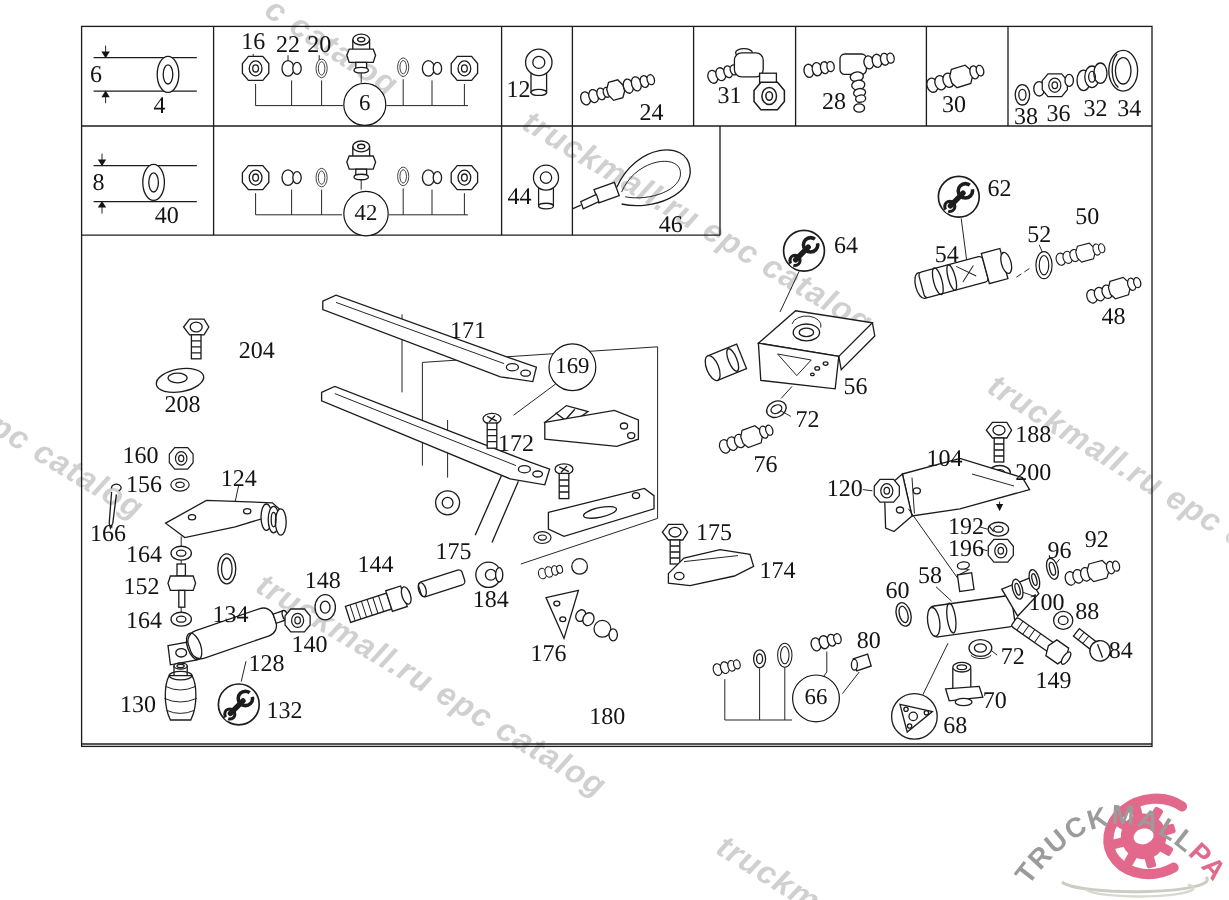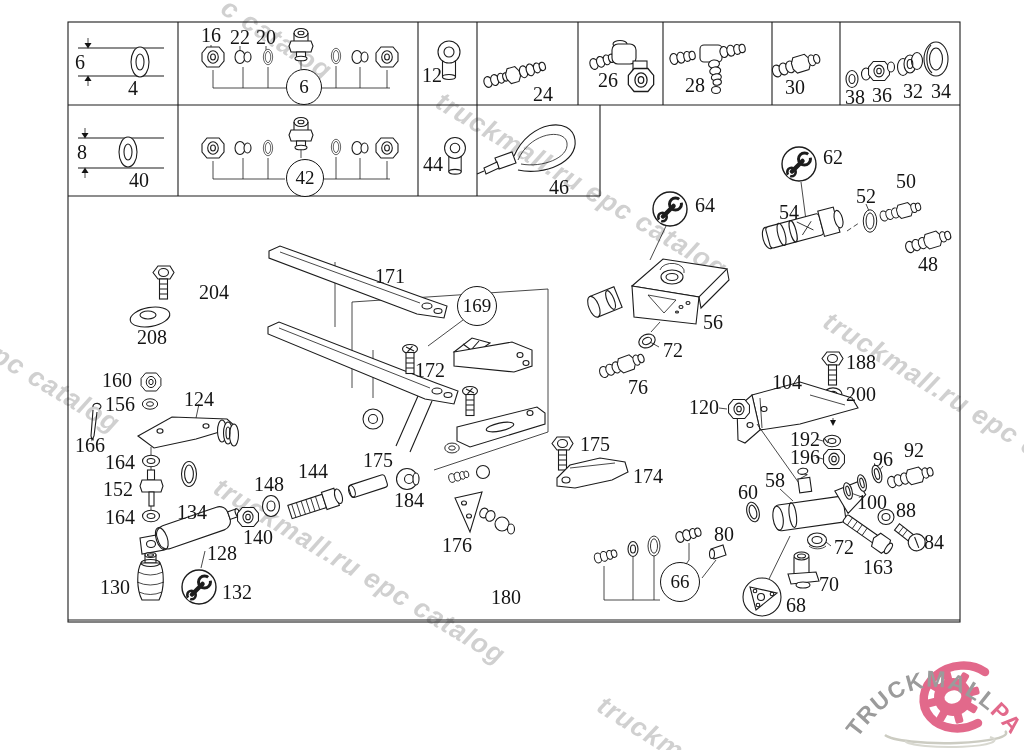"26" div.lbl { text: 26 -> 31 }
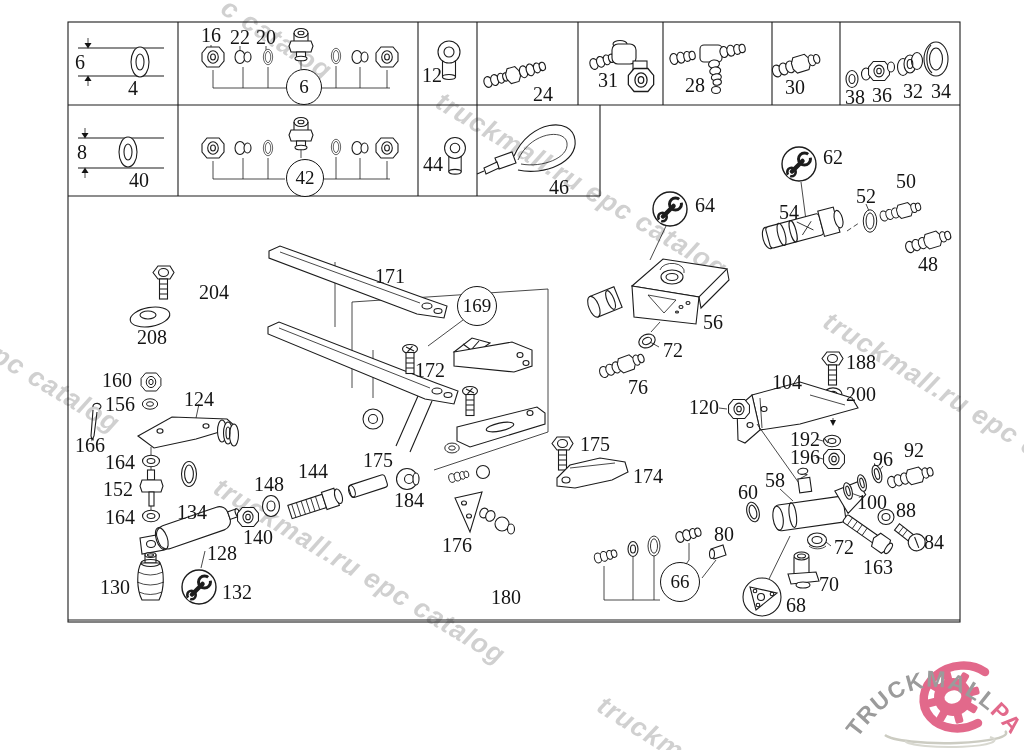"163" div.lbl { text: 163 -> 149 }
